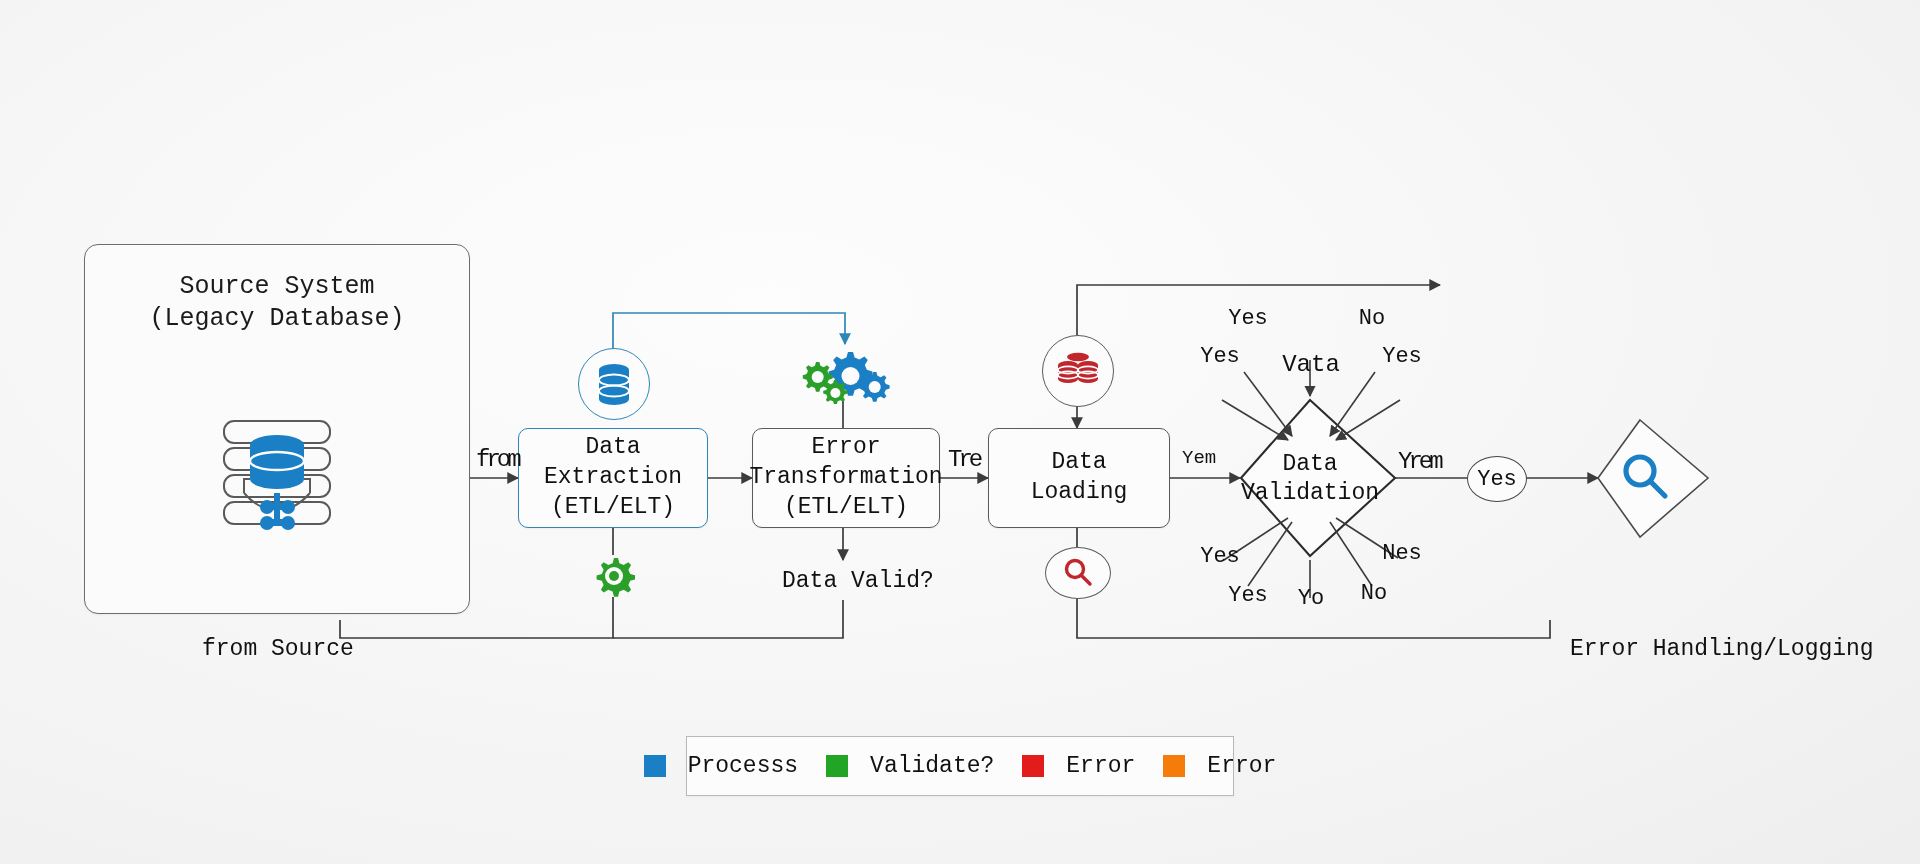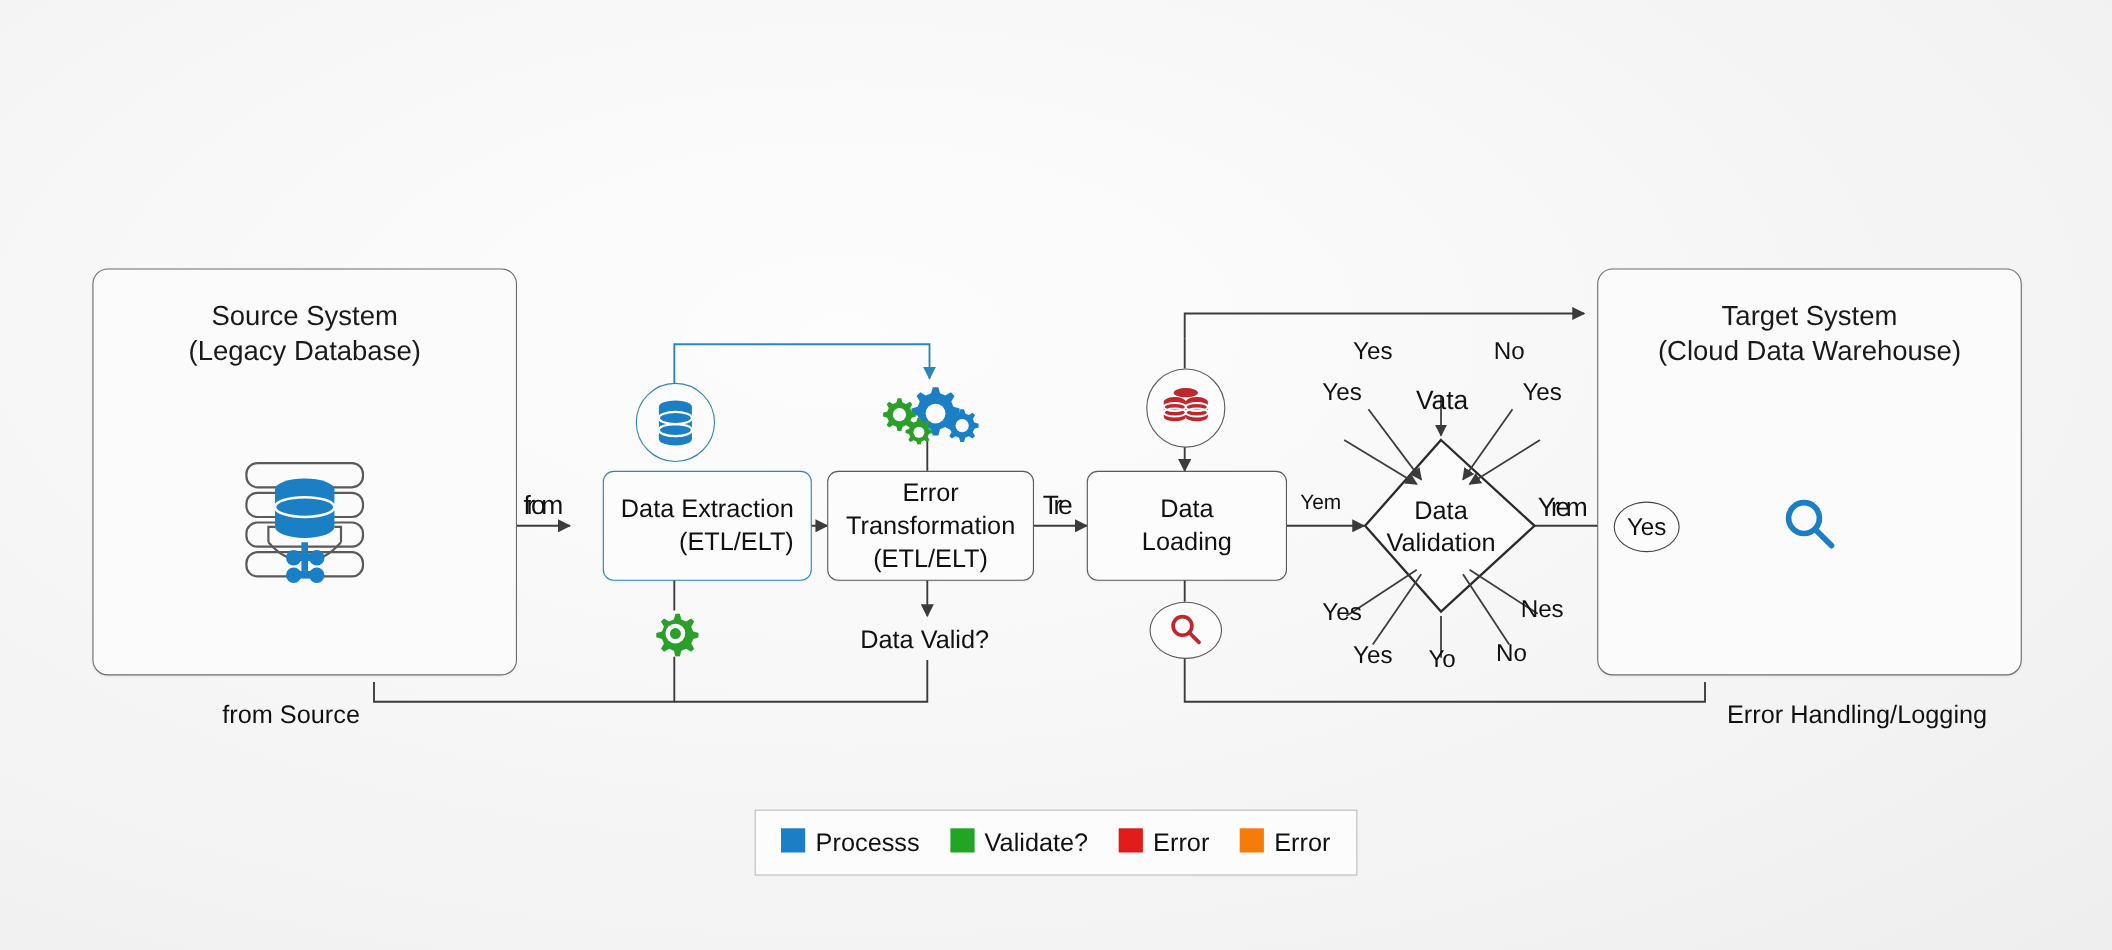"Source System" #canvas { font-family: none -> Liberation Mono, monospace }
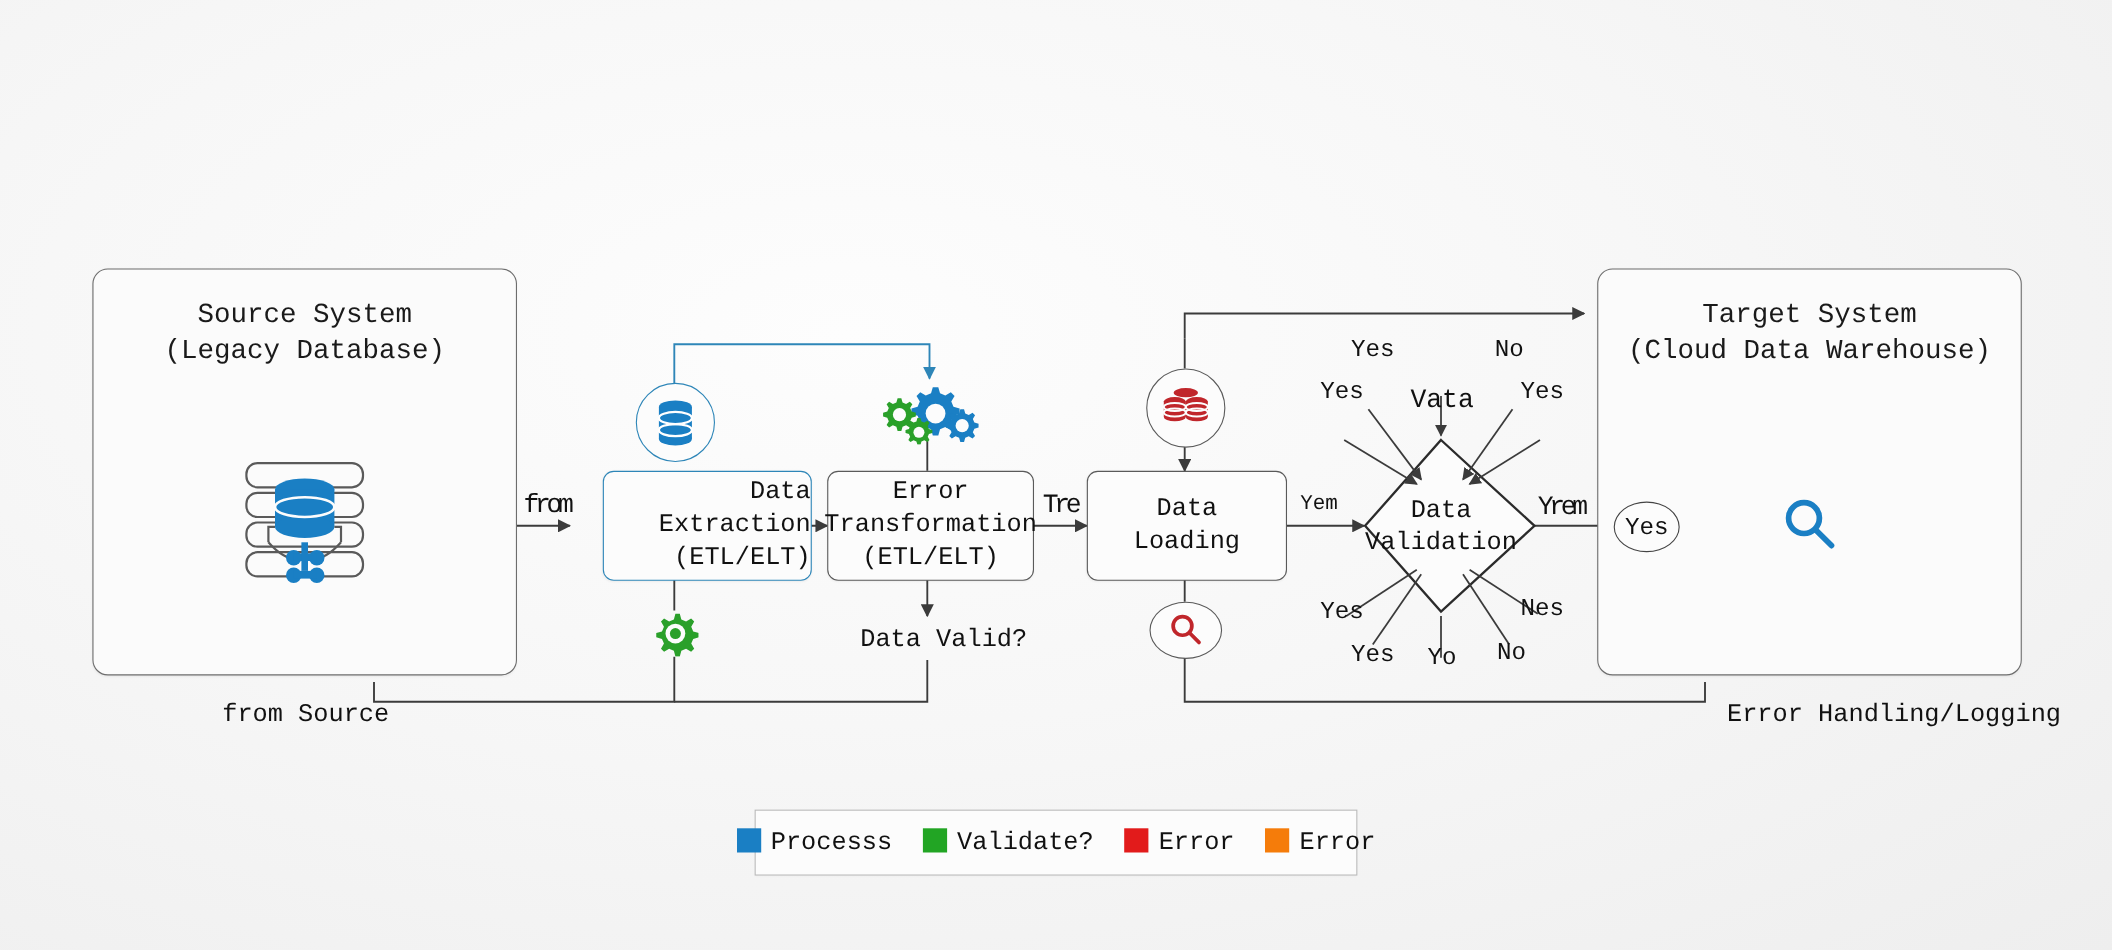"Target System" div.node { html: <div> <div>Target System (Cloud Data Warehouse)</div> </div> -> none }
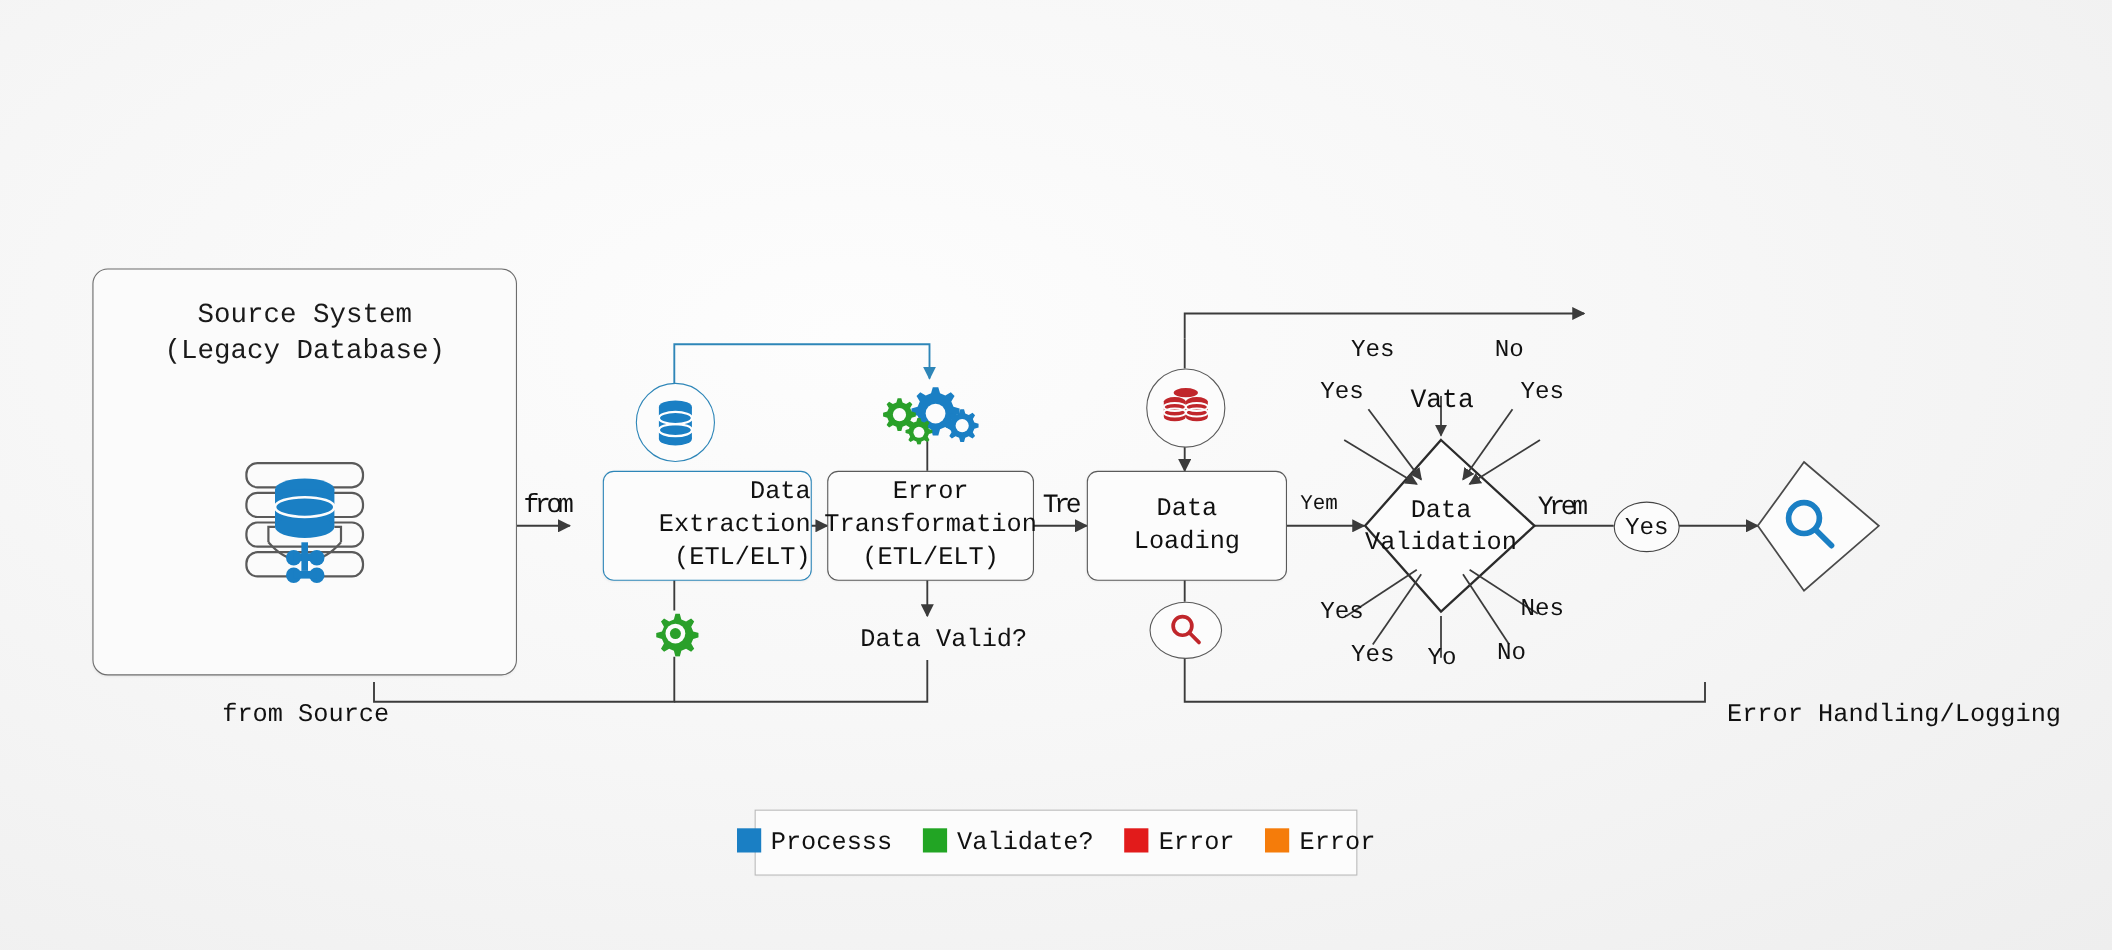"Data Extraction" div.node { left: 548px -> 518px; text-align: right -> none }
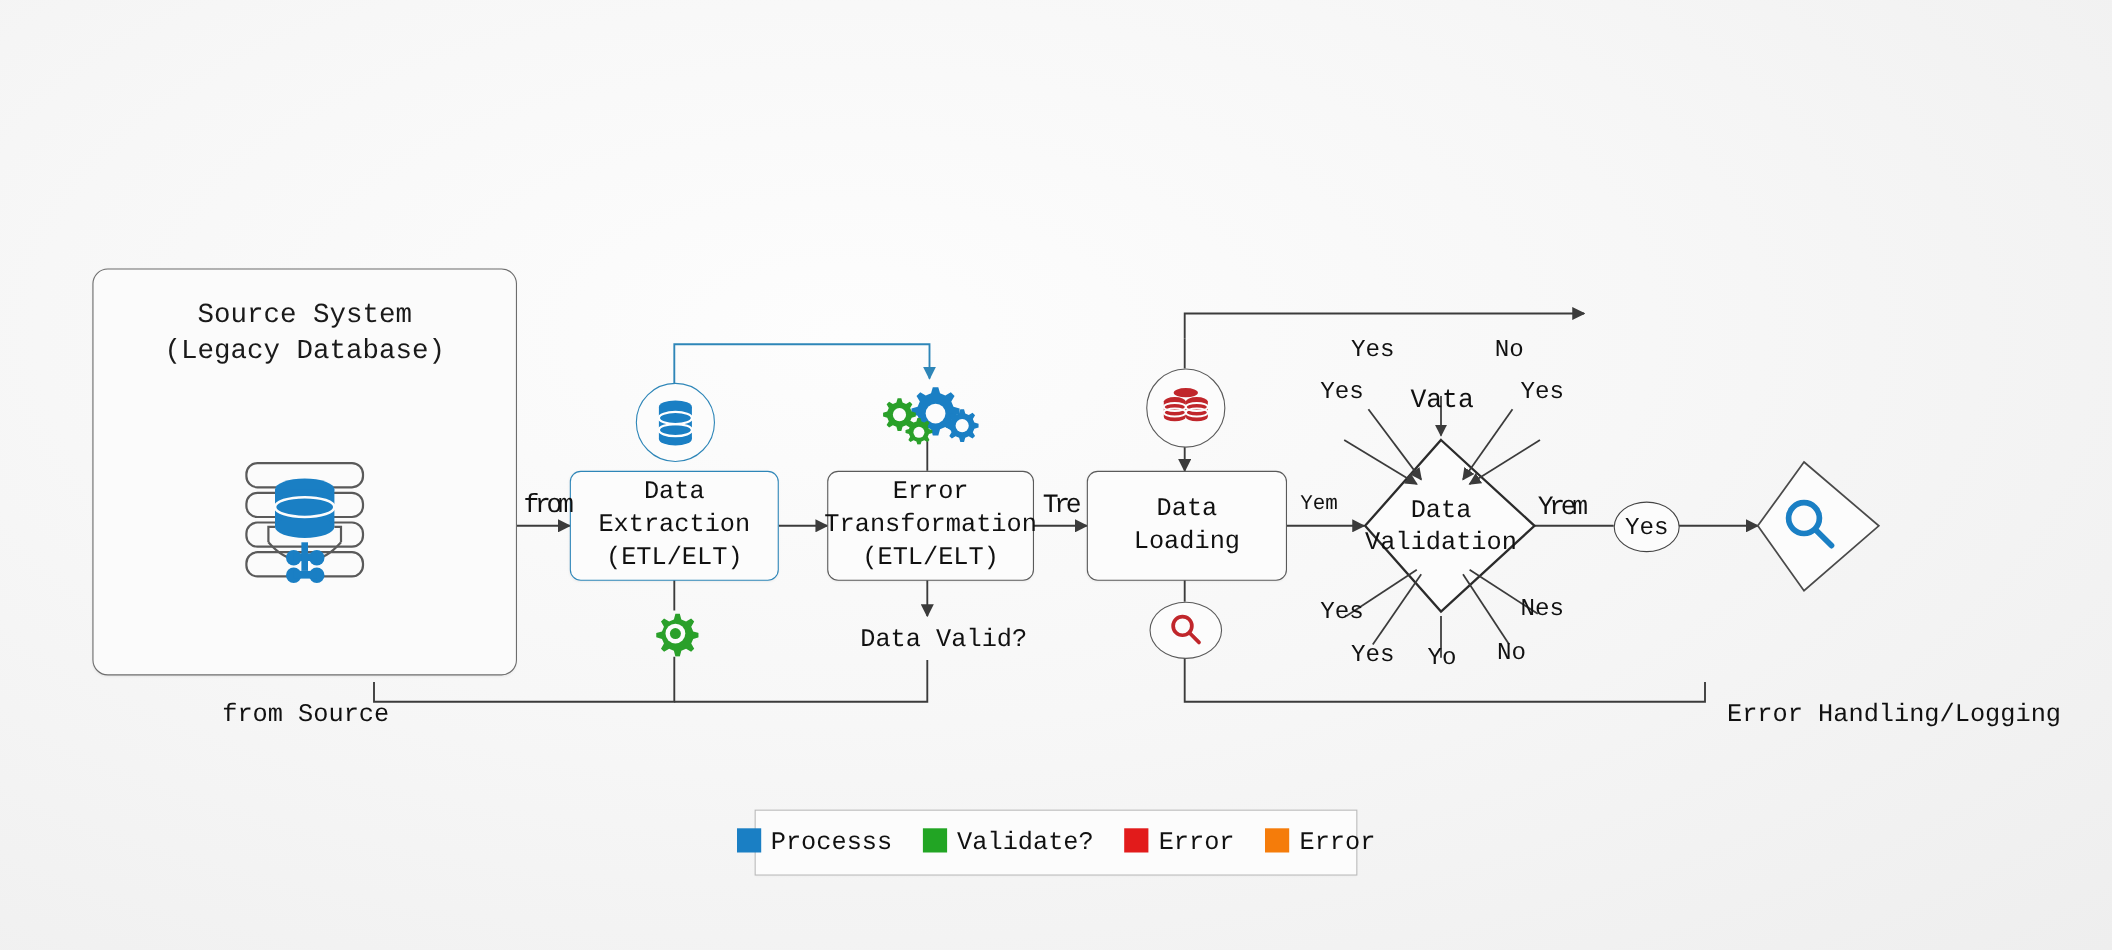"Processs" .legend-item { align-items: flex-start -> center; gap: 9px -> 22px }
